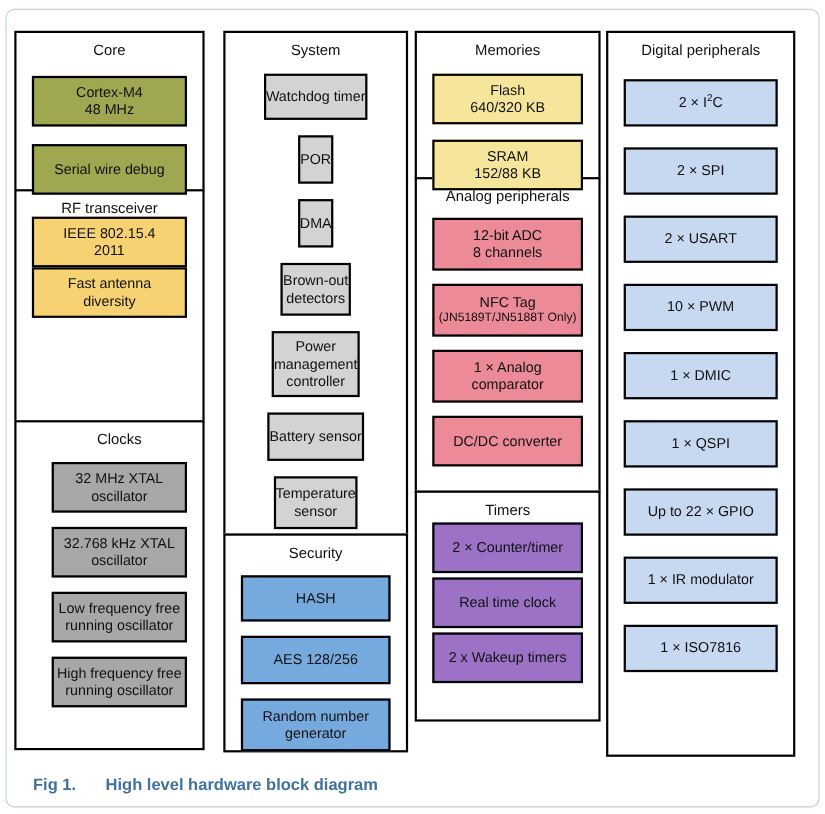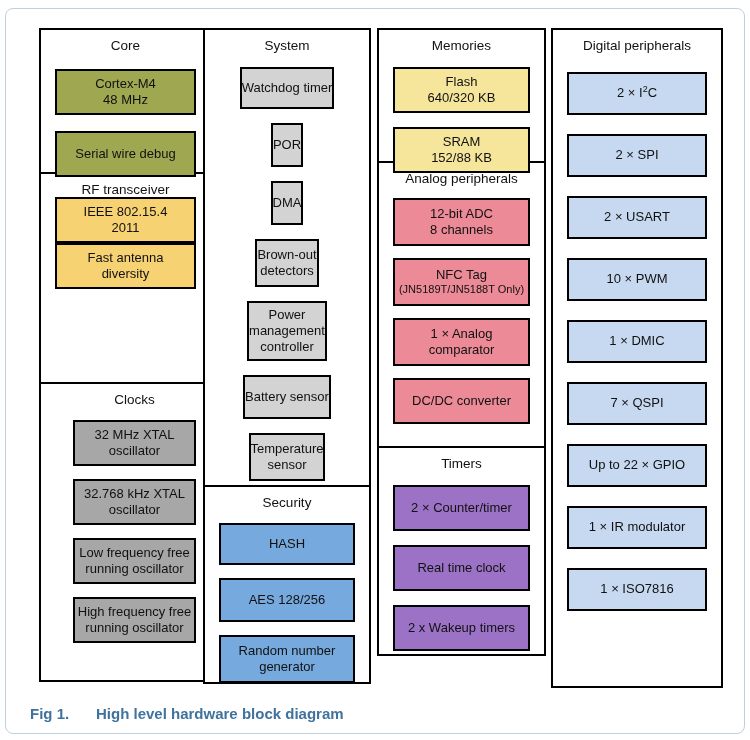"Core" .col1 { left: 39px -> 13px }
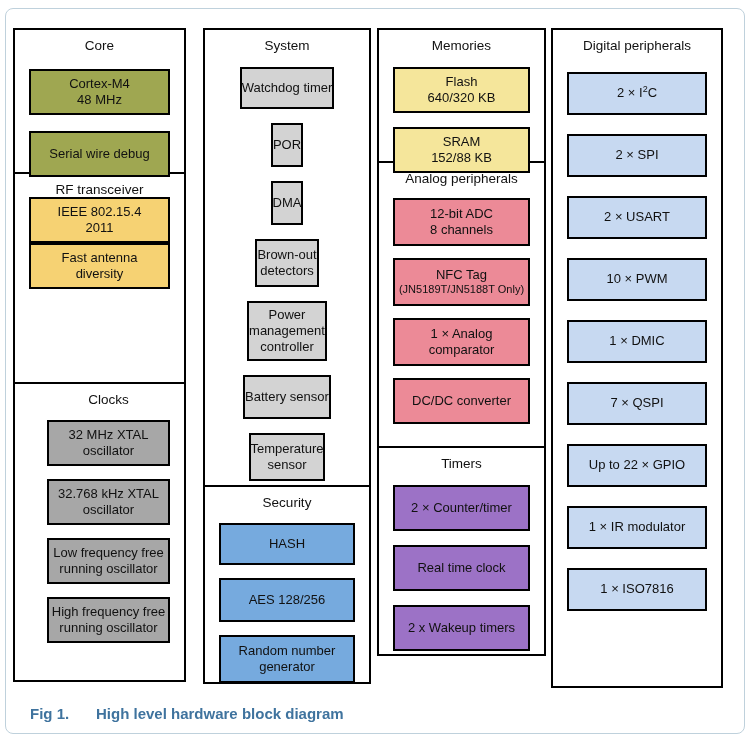"7 × QSPI" div.block { text: 7 -> 1 }
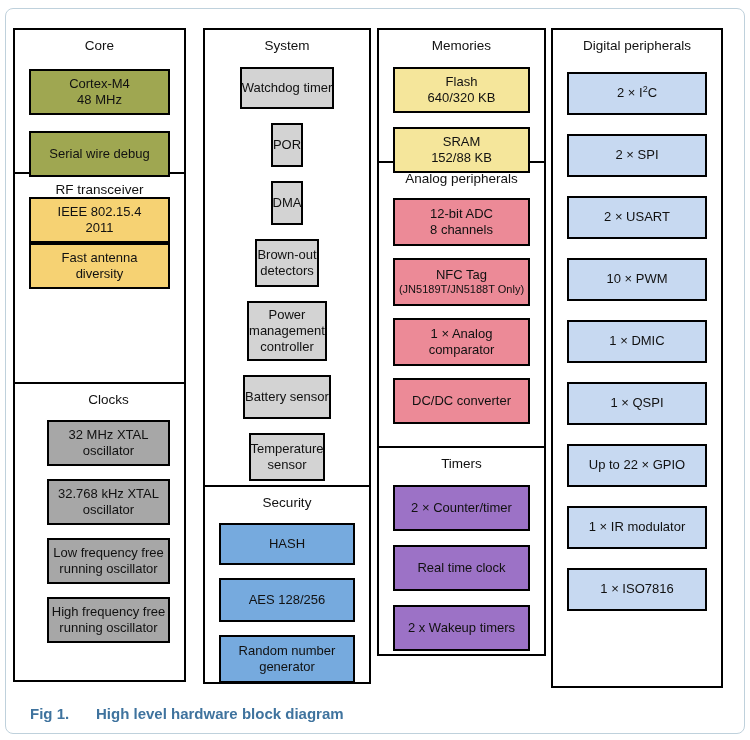"Timers" .h-timers { gap: 14px -> 4px }
